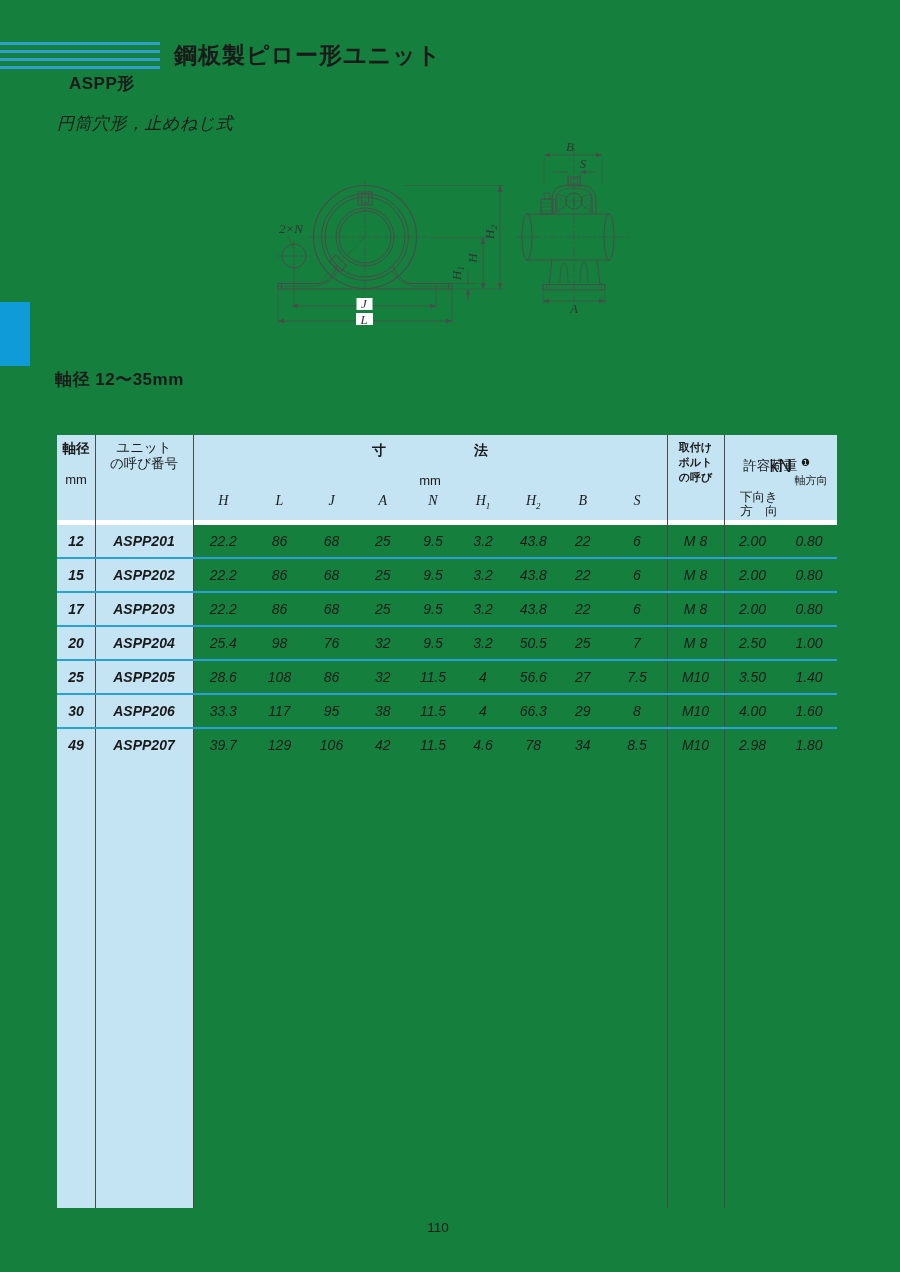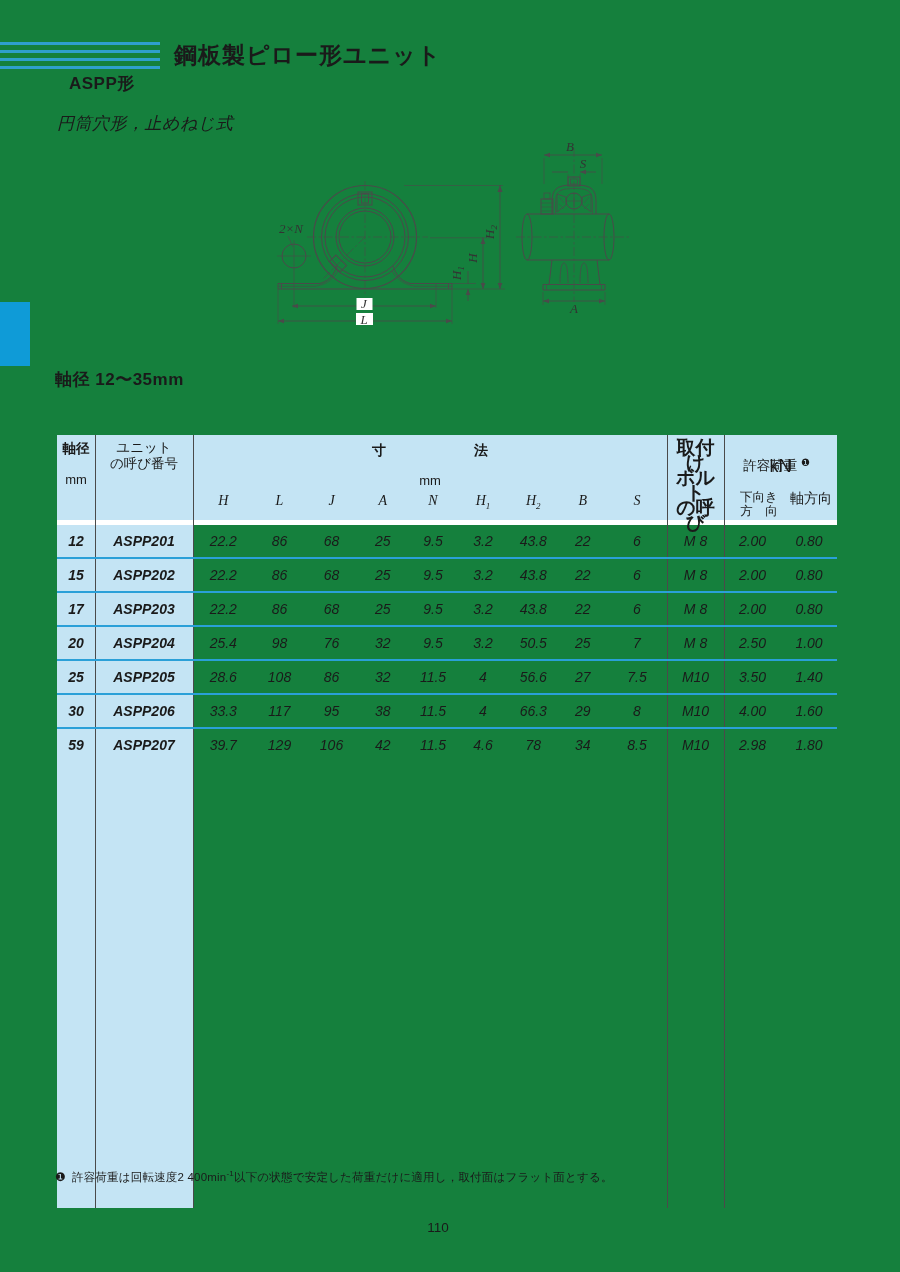"取付け" .h-bolt { font-size: 19px -> 11px }
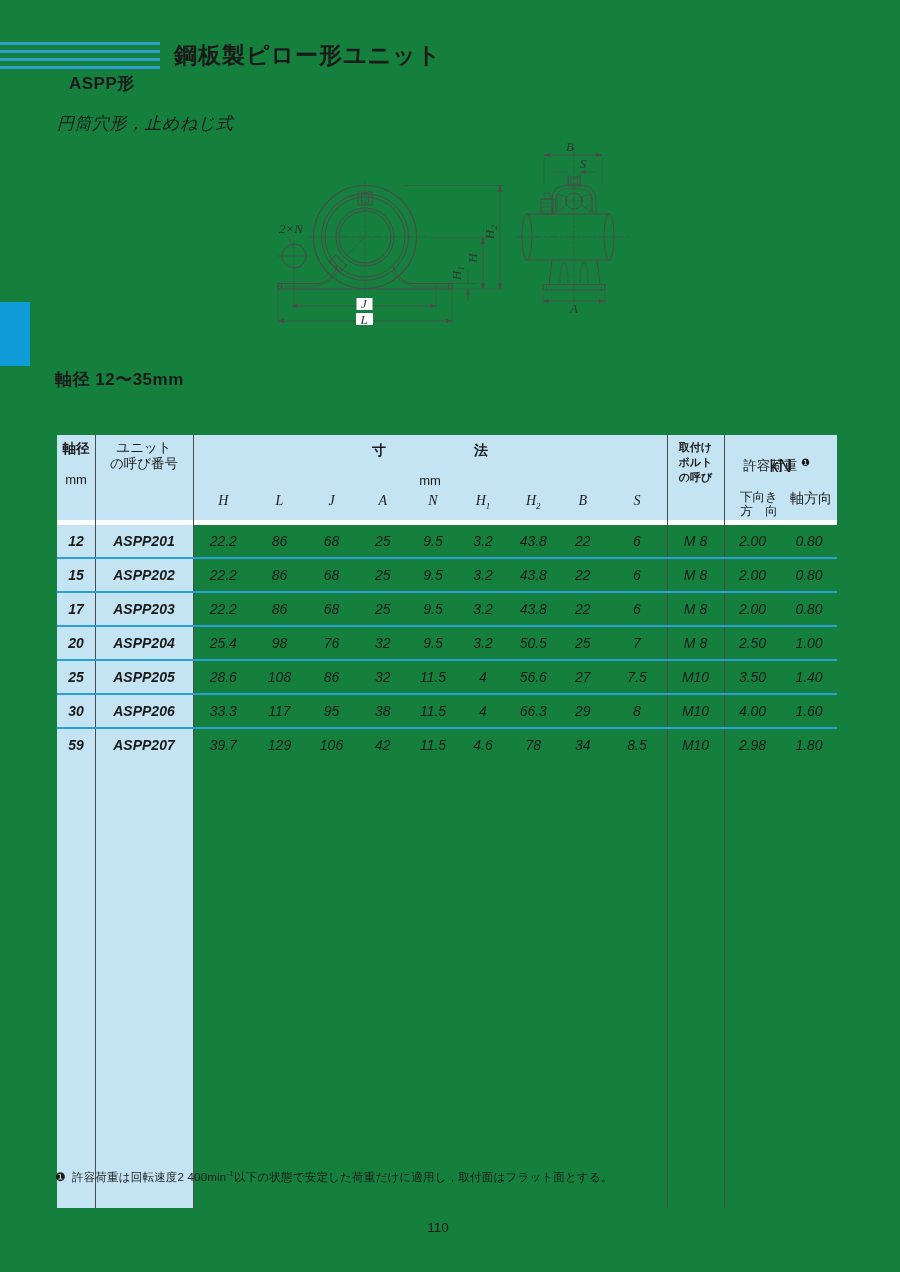"軸方向" .h-axial { font-size: 14px -> 11px; top: 55px -> 38px }
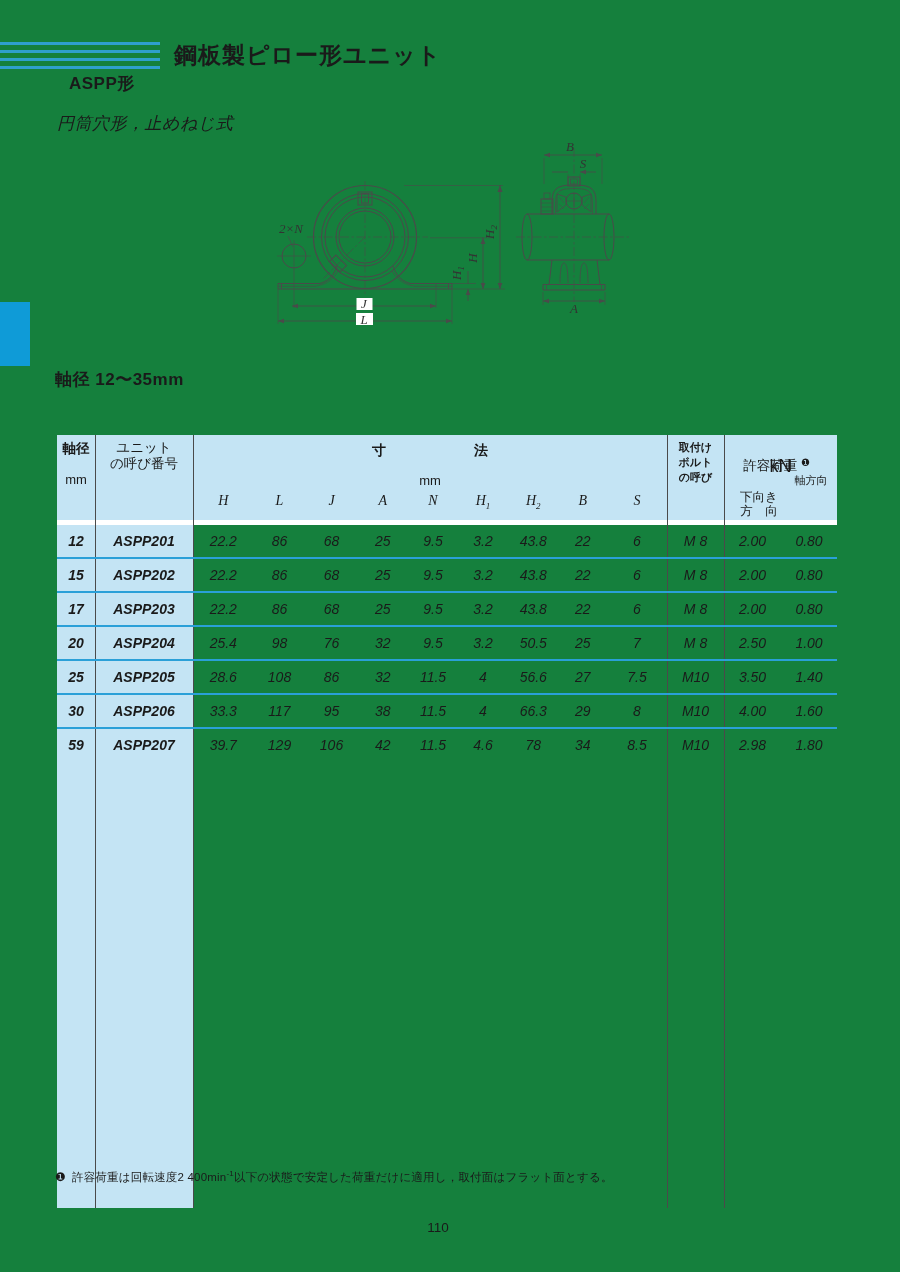"59" span.b { text: 59 -> 49 }
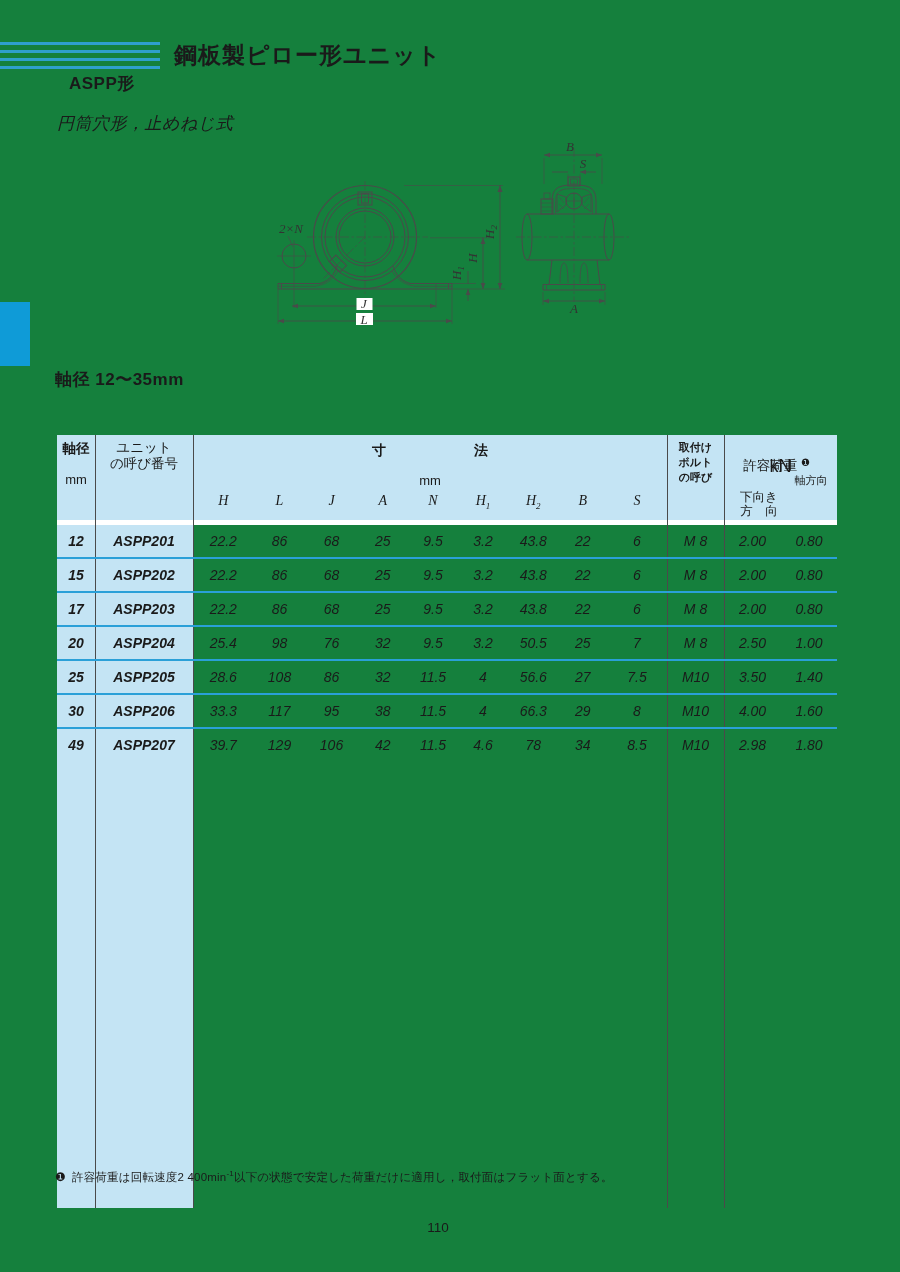"❶ 許容荷重は回転速度2" div.abs { html: <div> <span>❶</span><span>許容荷重は回転速度2 400min</span><sup>-1</sup><span>以下の状態で安定した荷重だけに適用し，取付面はフラット面とする。</span> </div> -> none }
